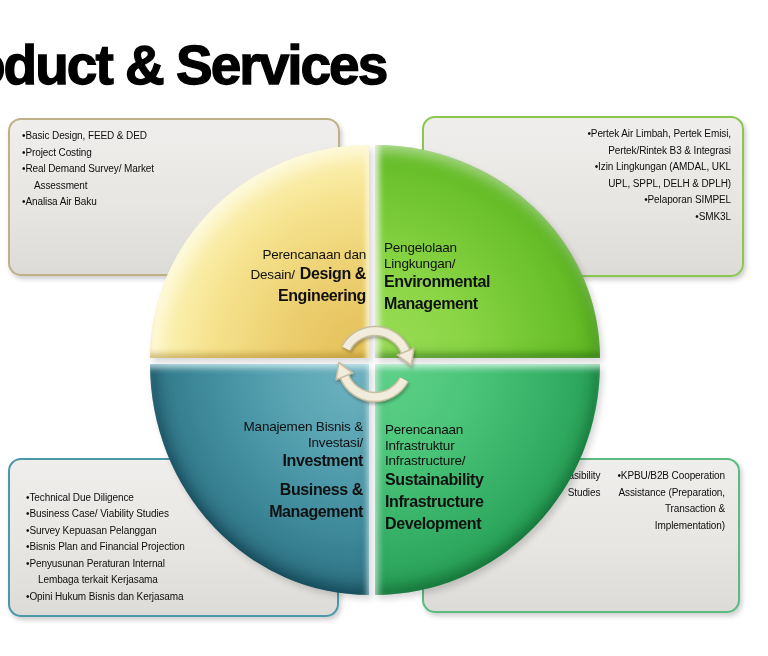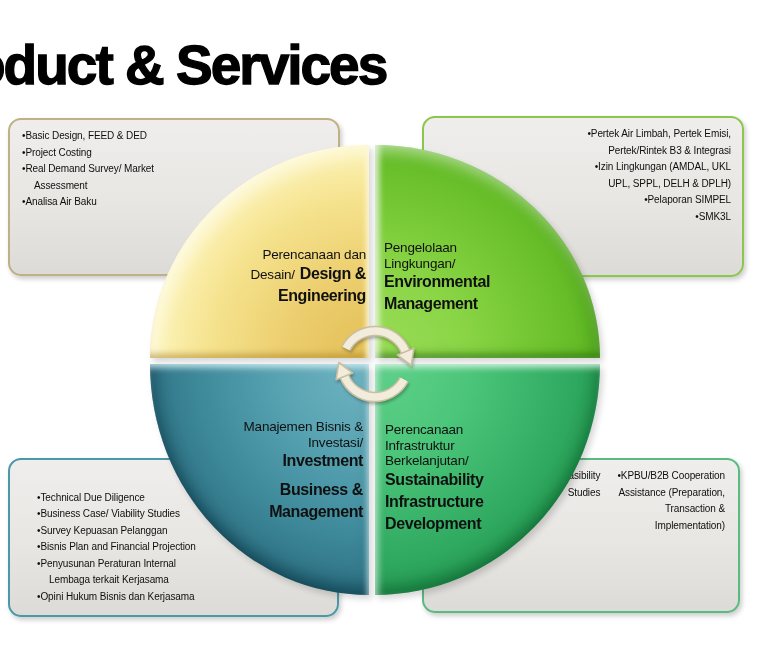"Berkelanjutan/" div.sm { text: Berkelanjutan/ -> Infrastructure/ }
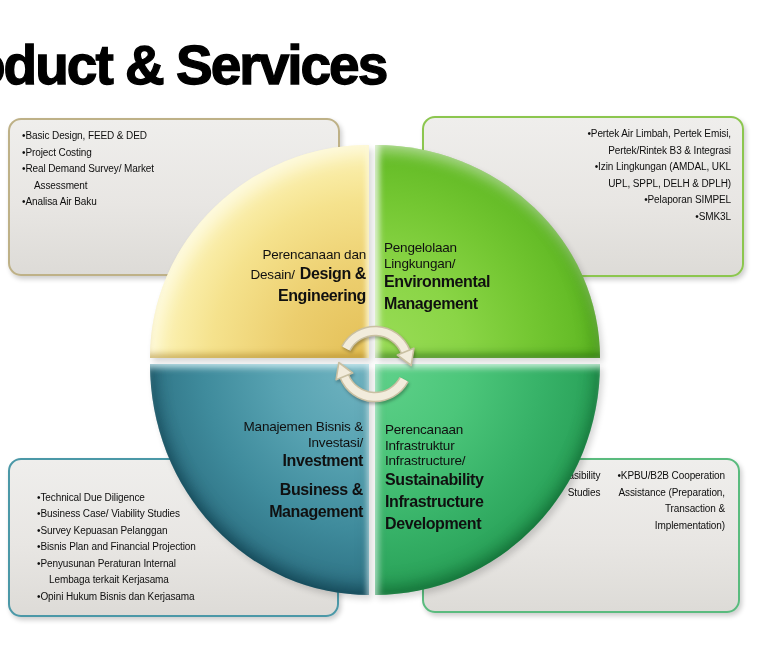"Technical Due Diligence" .box-bl { padding: 8px 27px 10px -> 8px 16px 10px }
